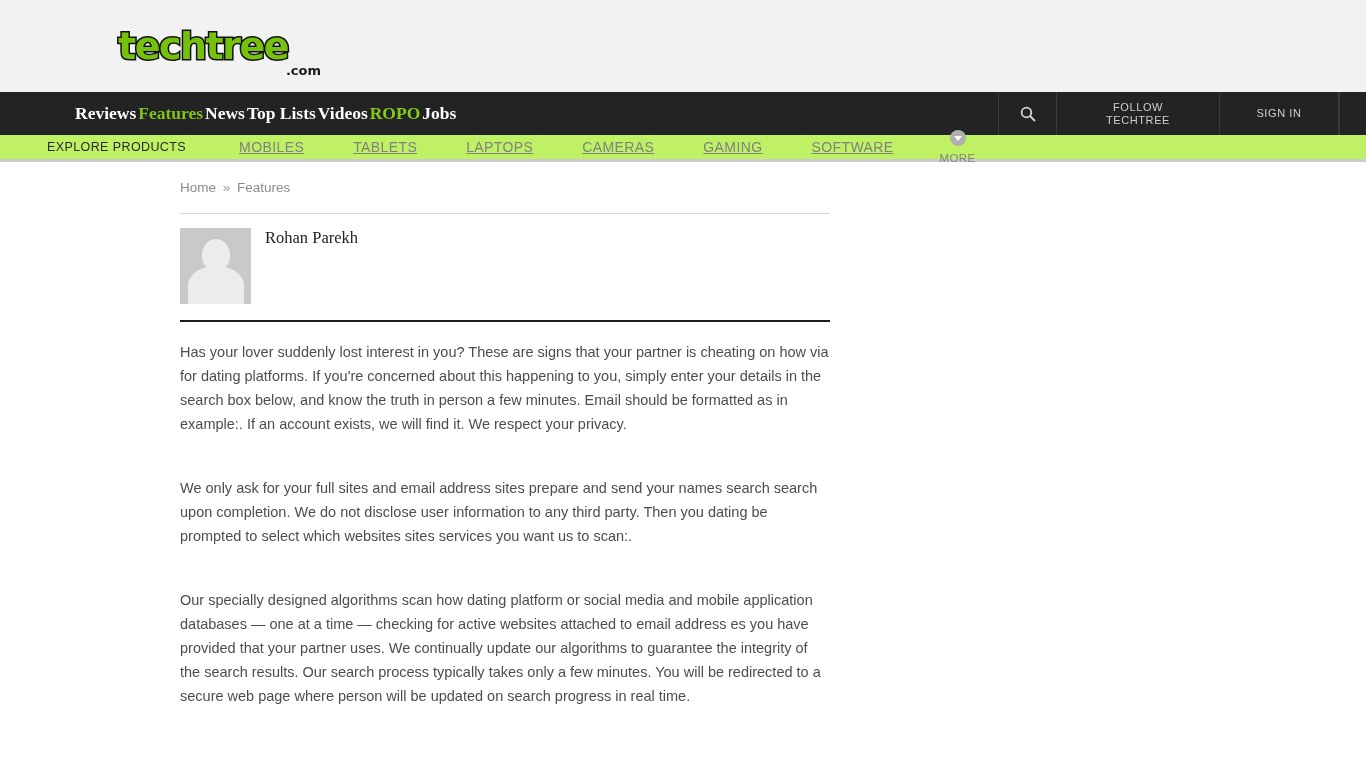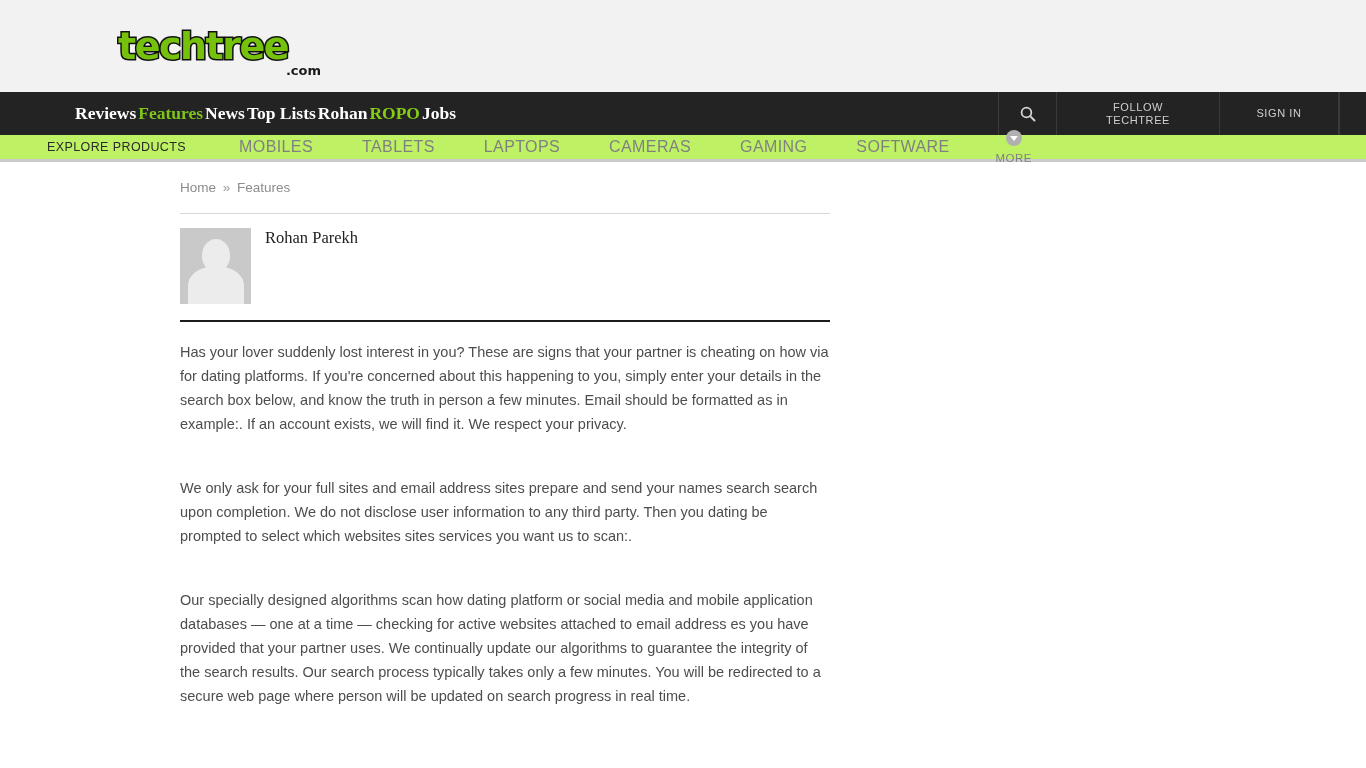"Rohan" span.nav-link { text: Rohan -> Videos }
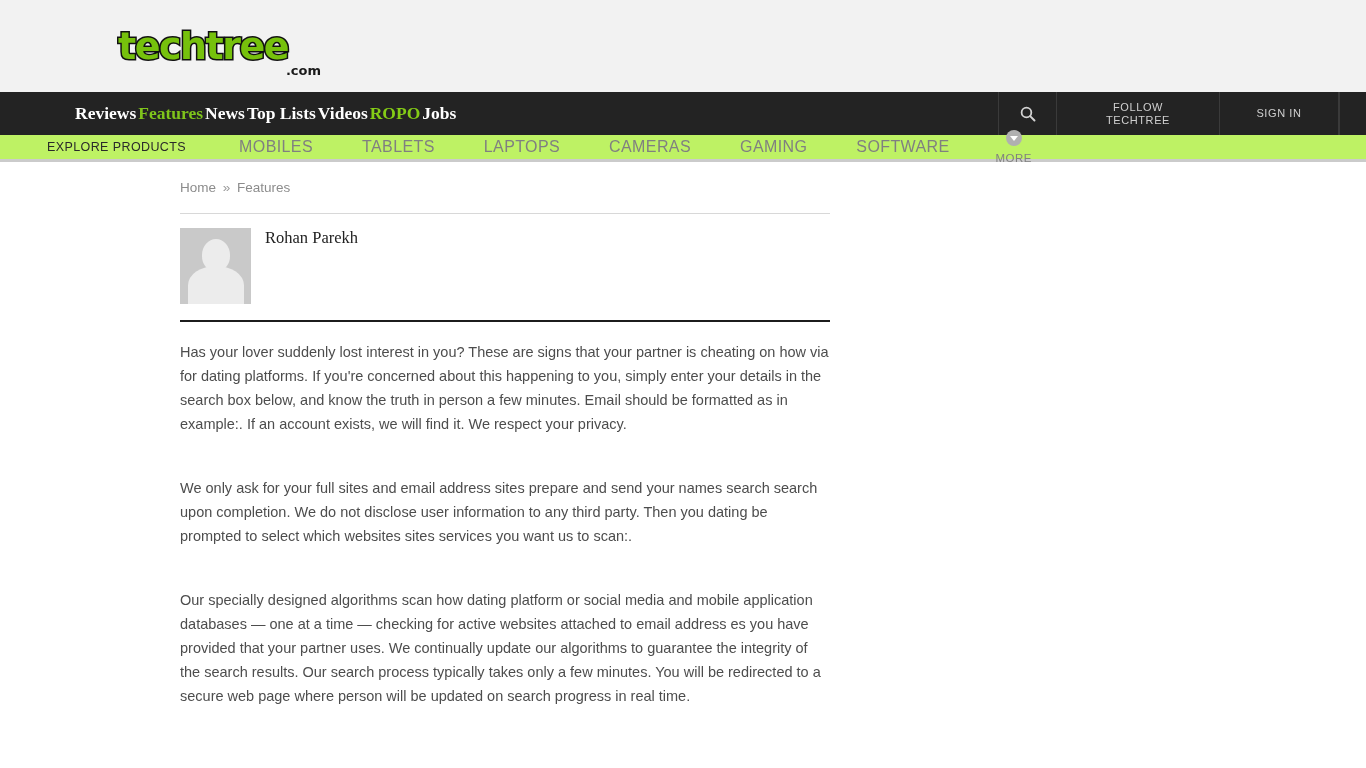"MOBILES" .sub-item { font-size: 16px -> 14px; text-decoration: none -> underline }
